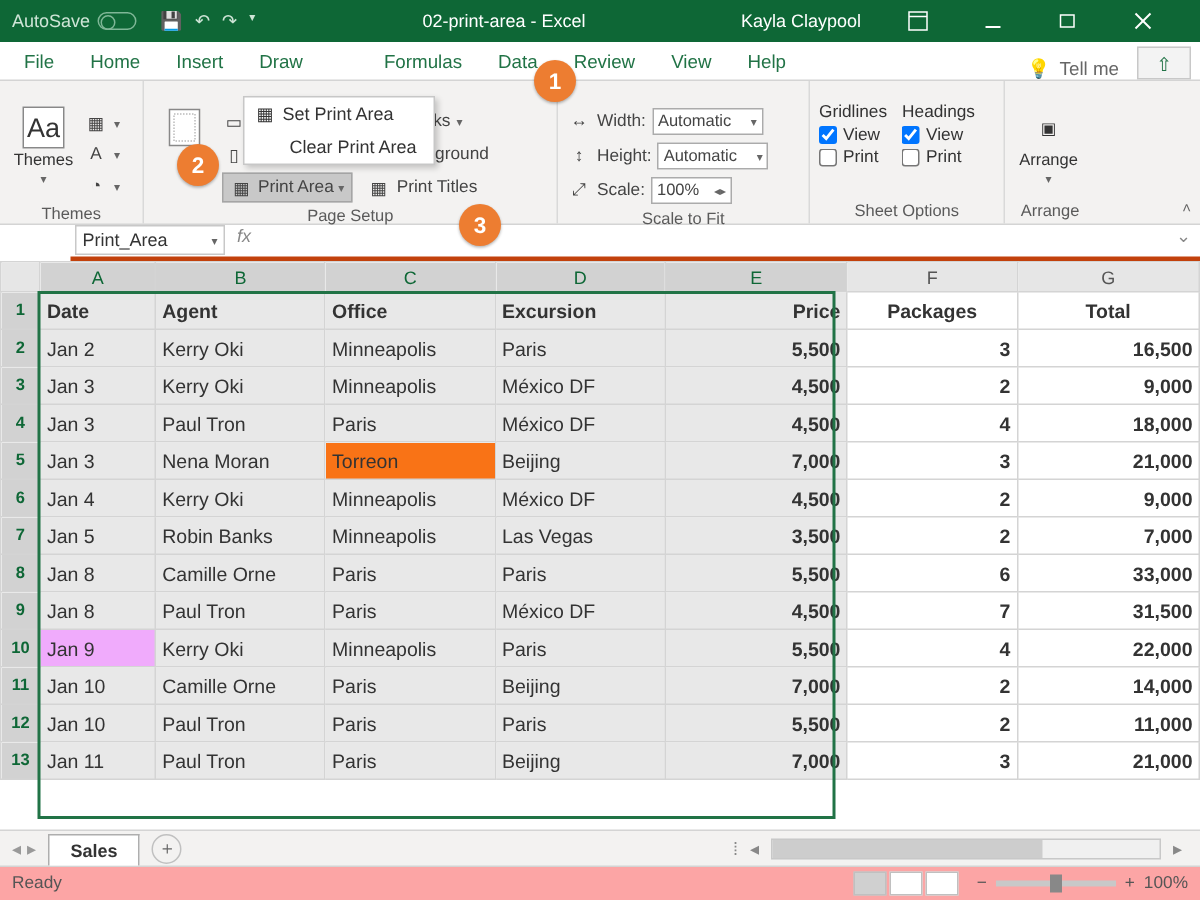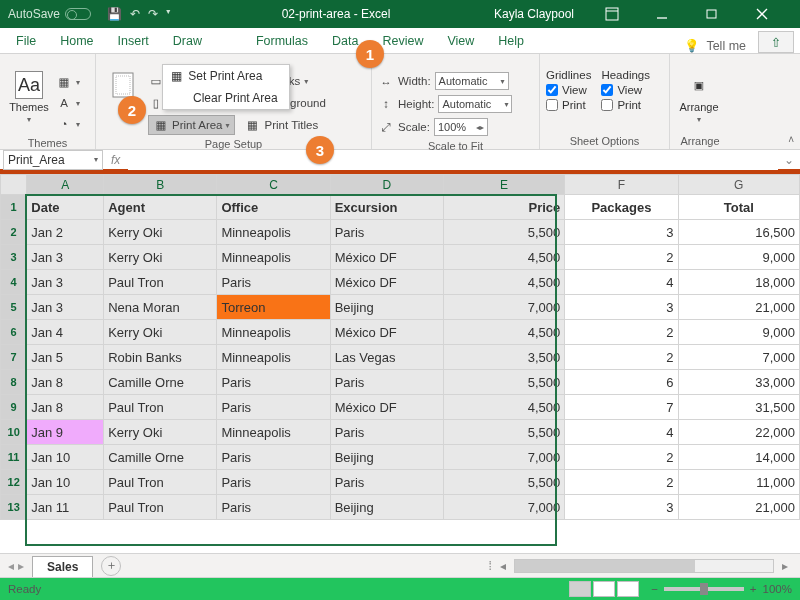"Print_Area" .fxbar { align-items: center -> none; border-bottom: 5px solid #c2410c -> 3px solid #c2410c; margin-left: none -> 47px }
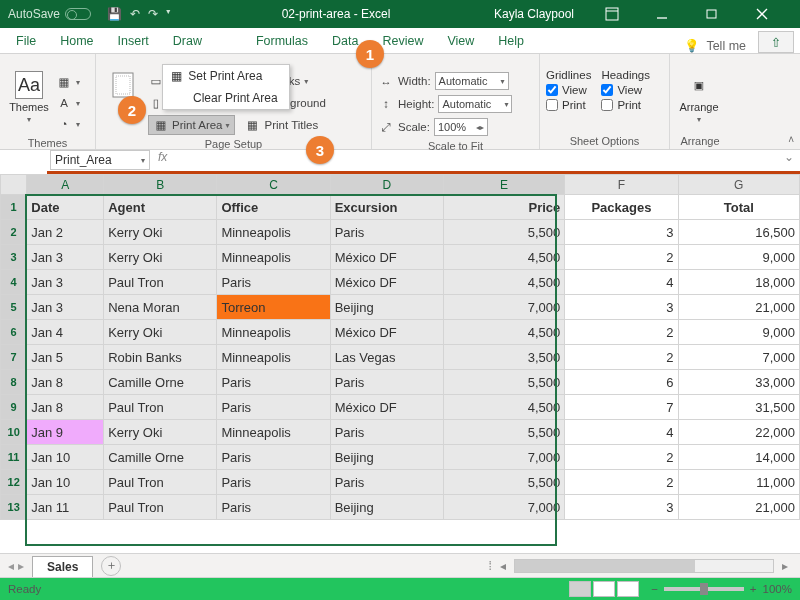"5,500" .grid td.num { font-weight: none -> bold }
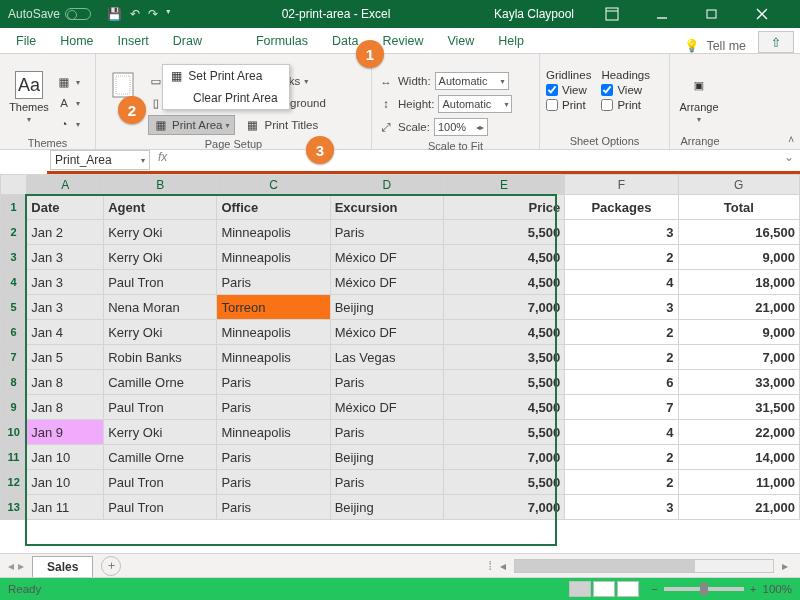"Ready" .status { background: #22c55e -> #fca5a5 }
